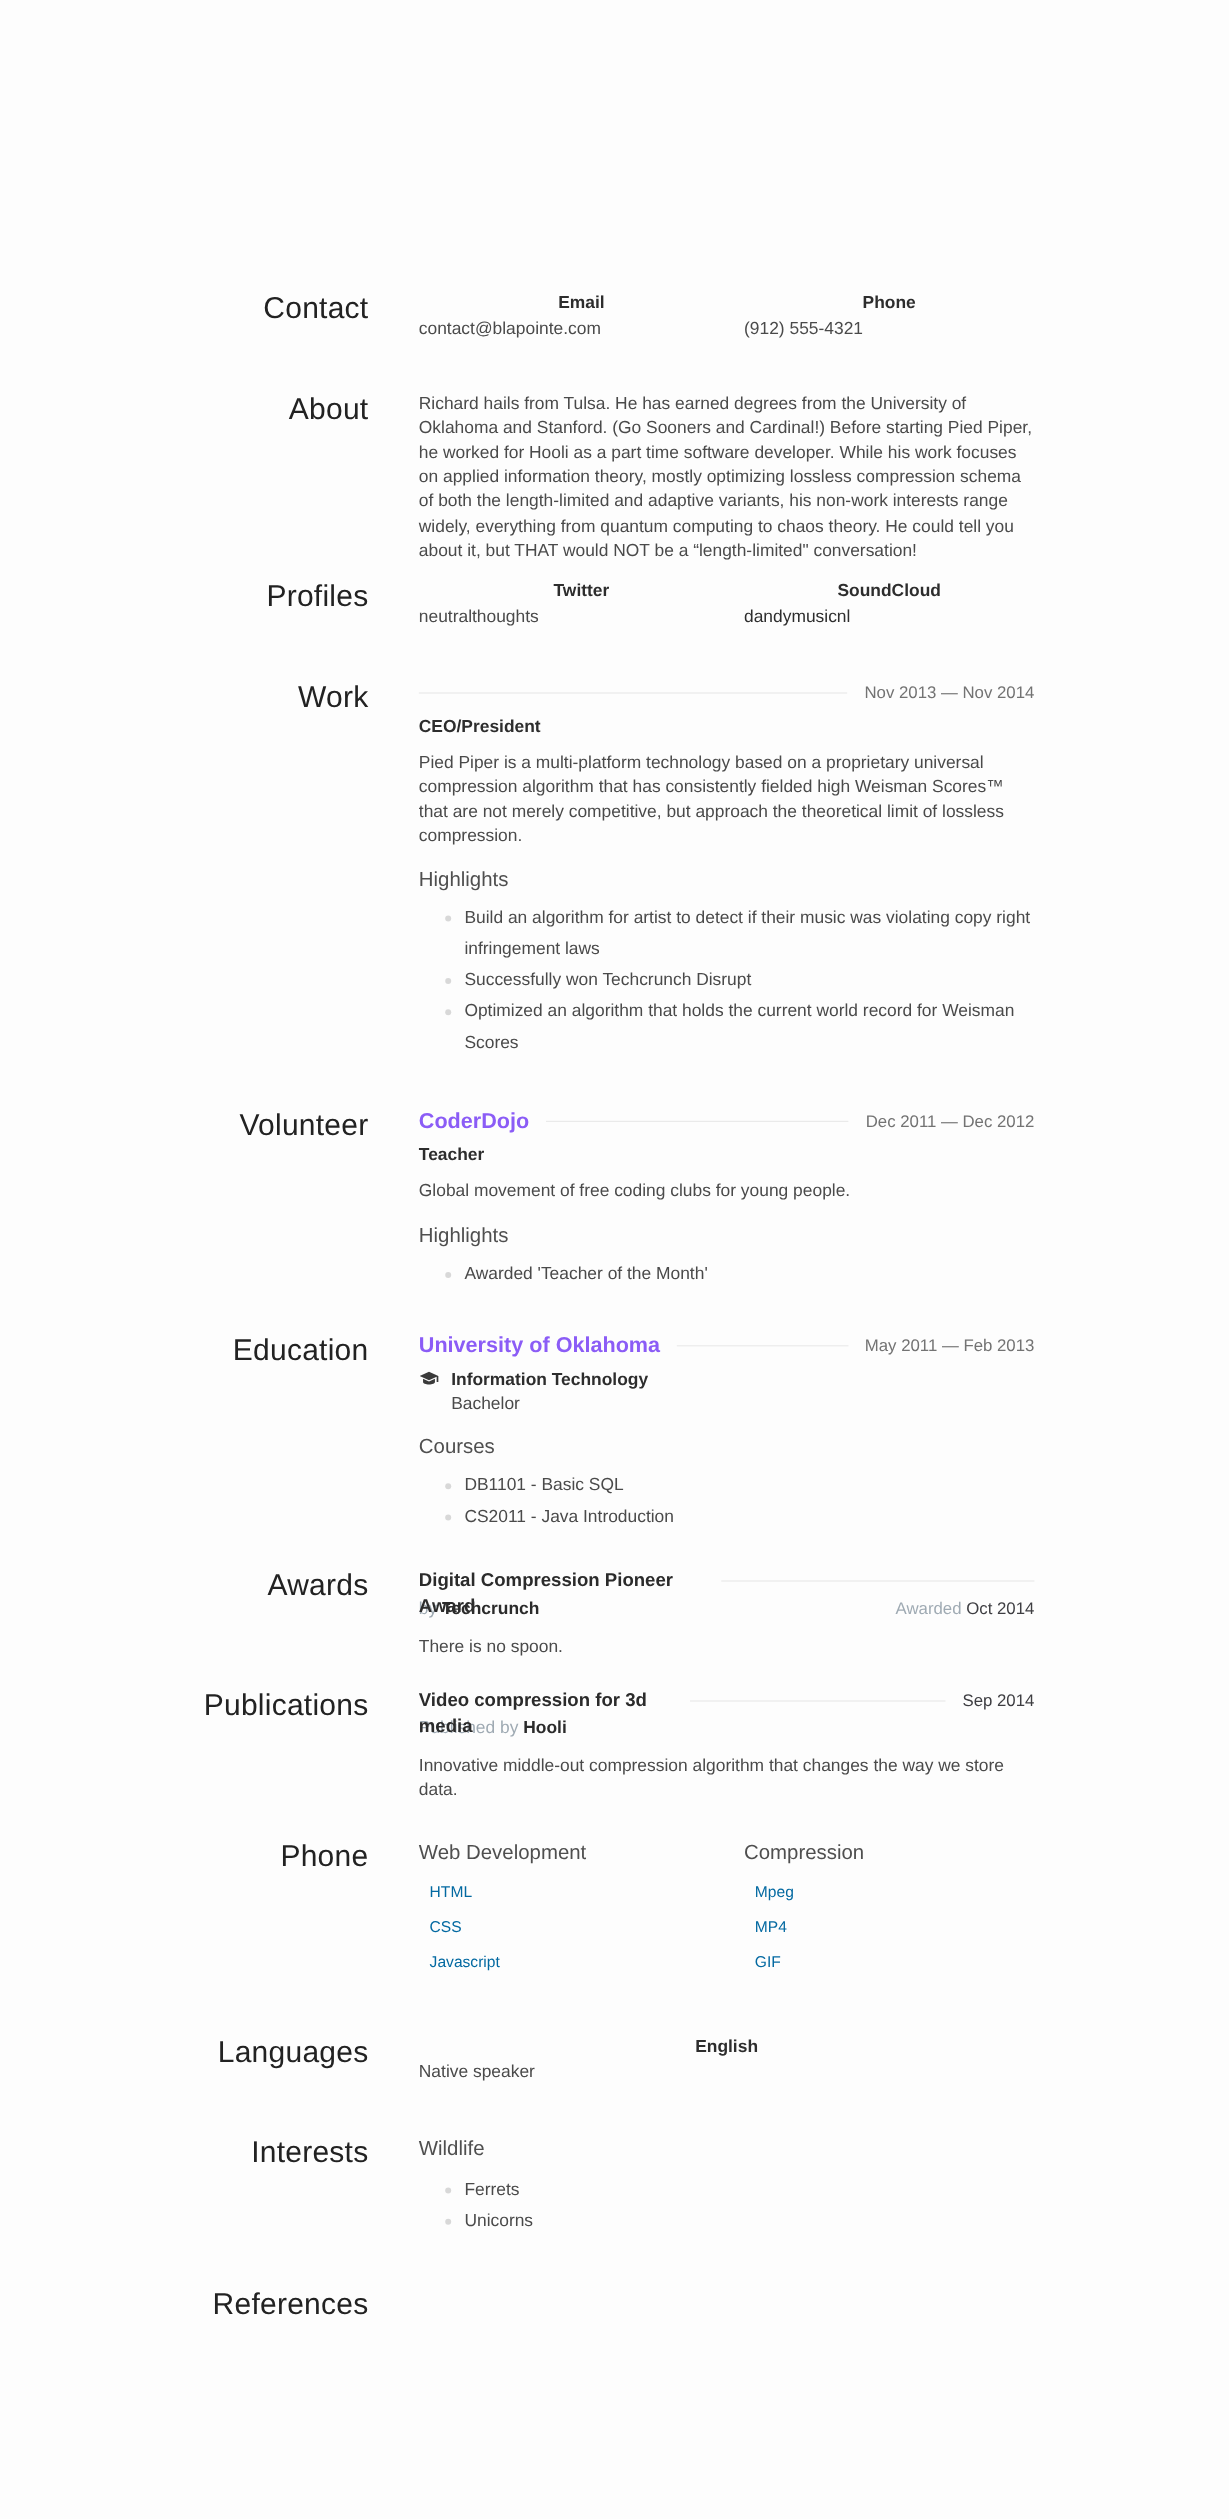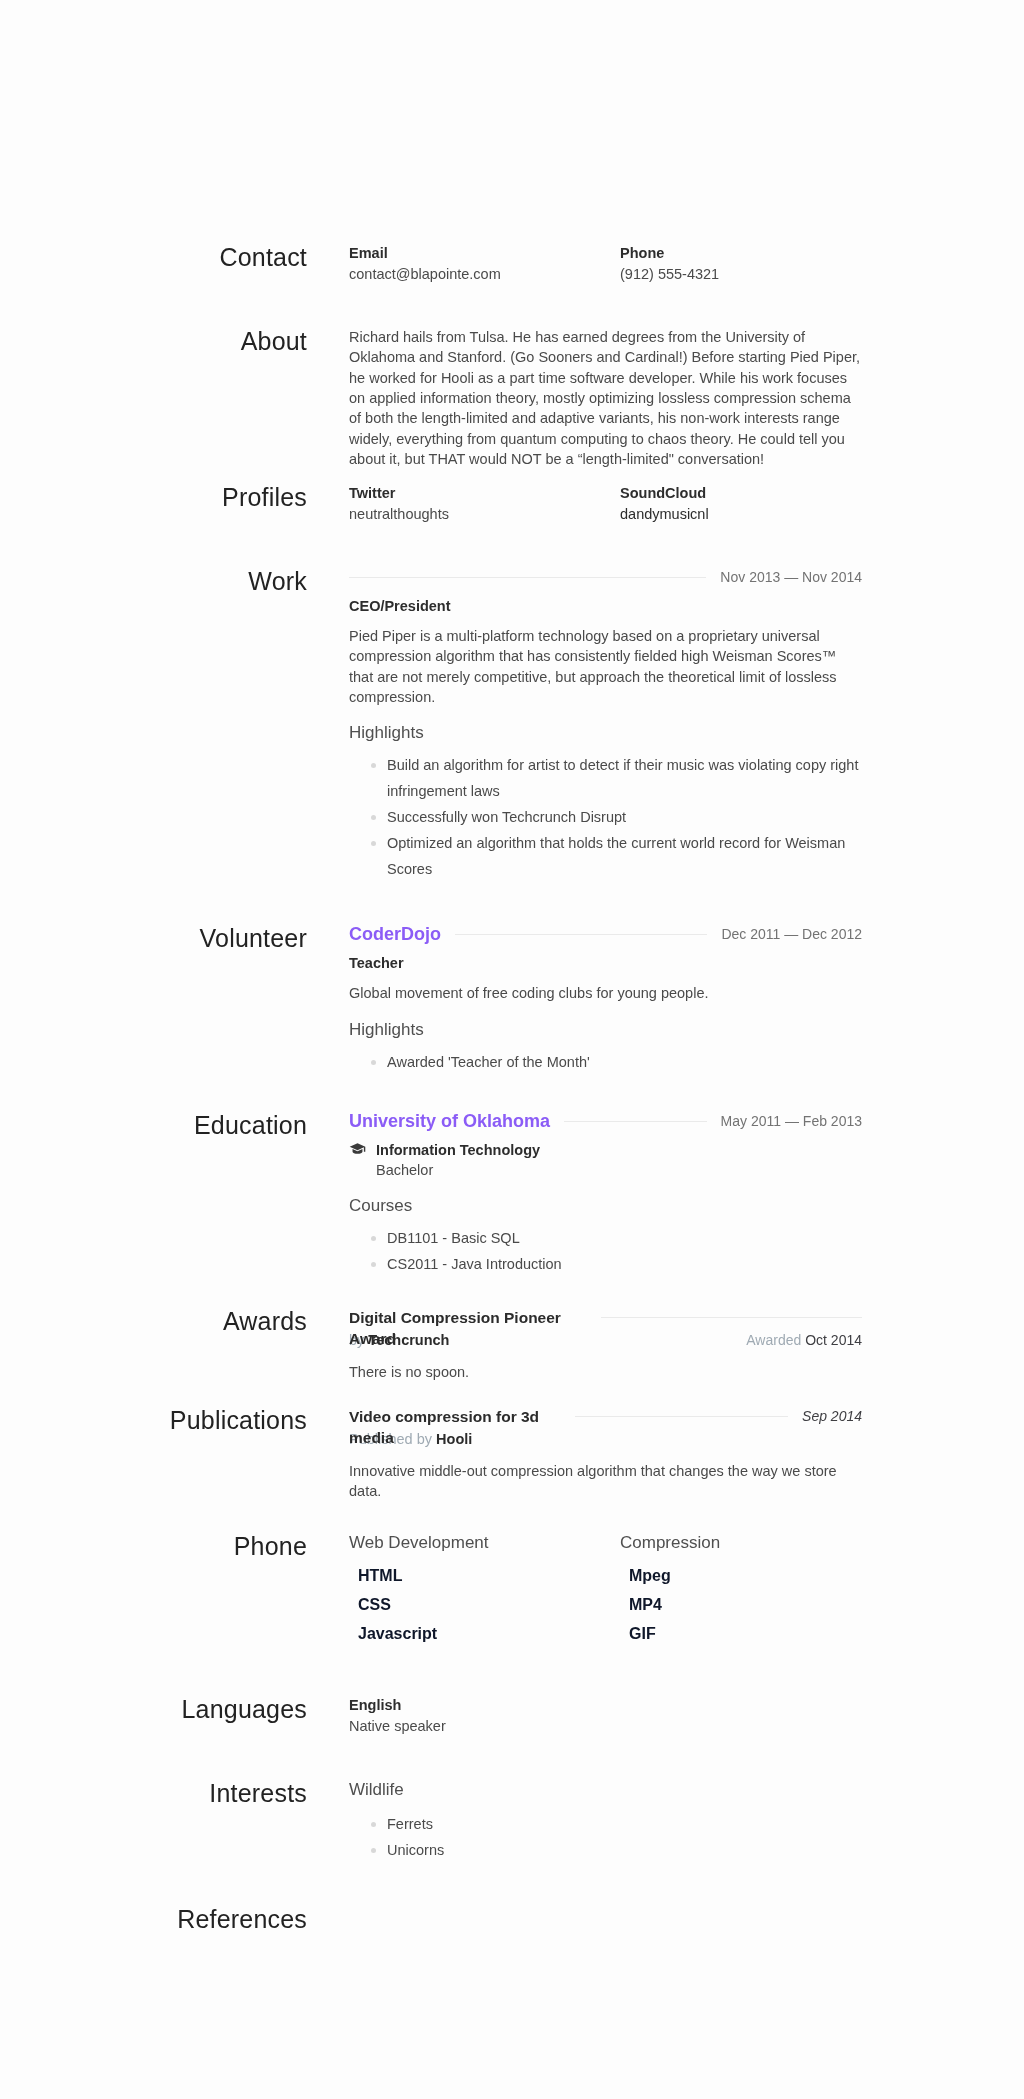"Email" .lbl { text-align: none -> center }
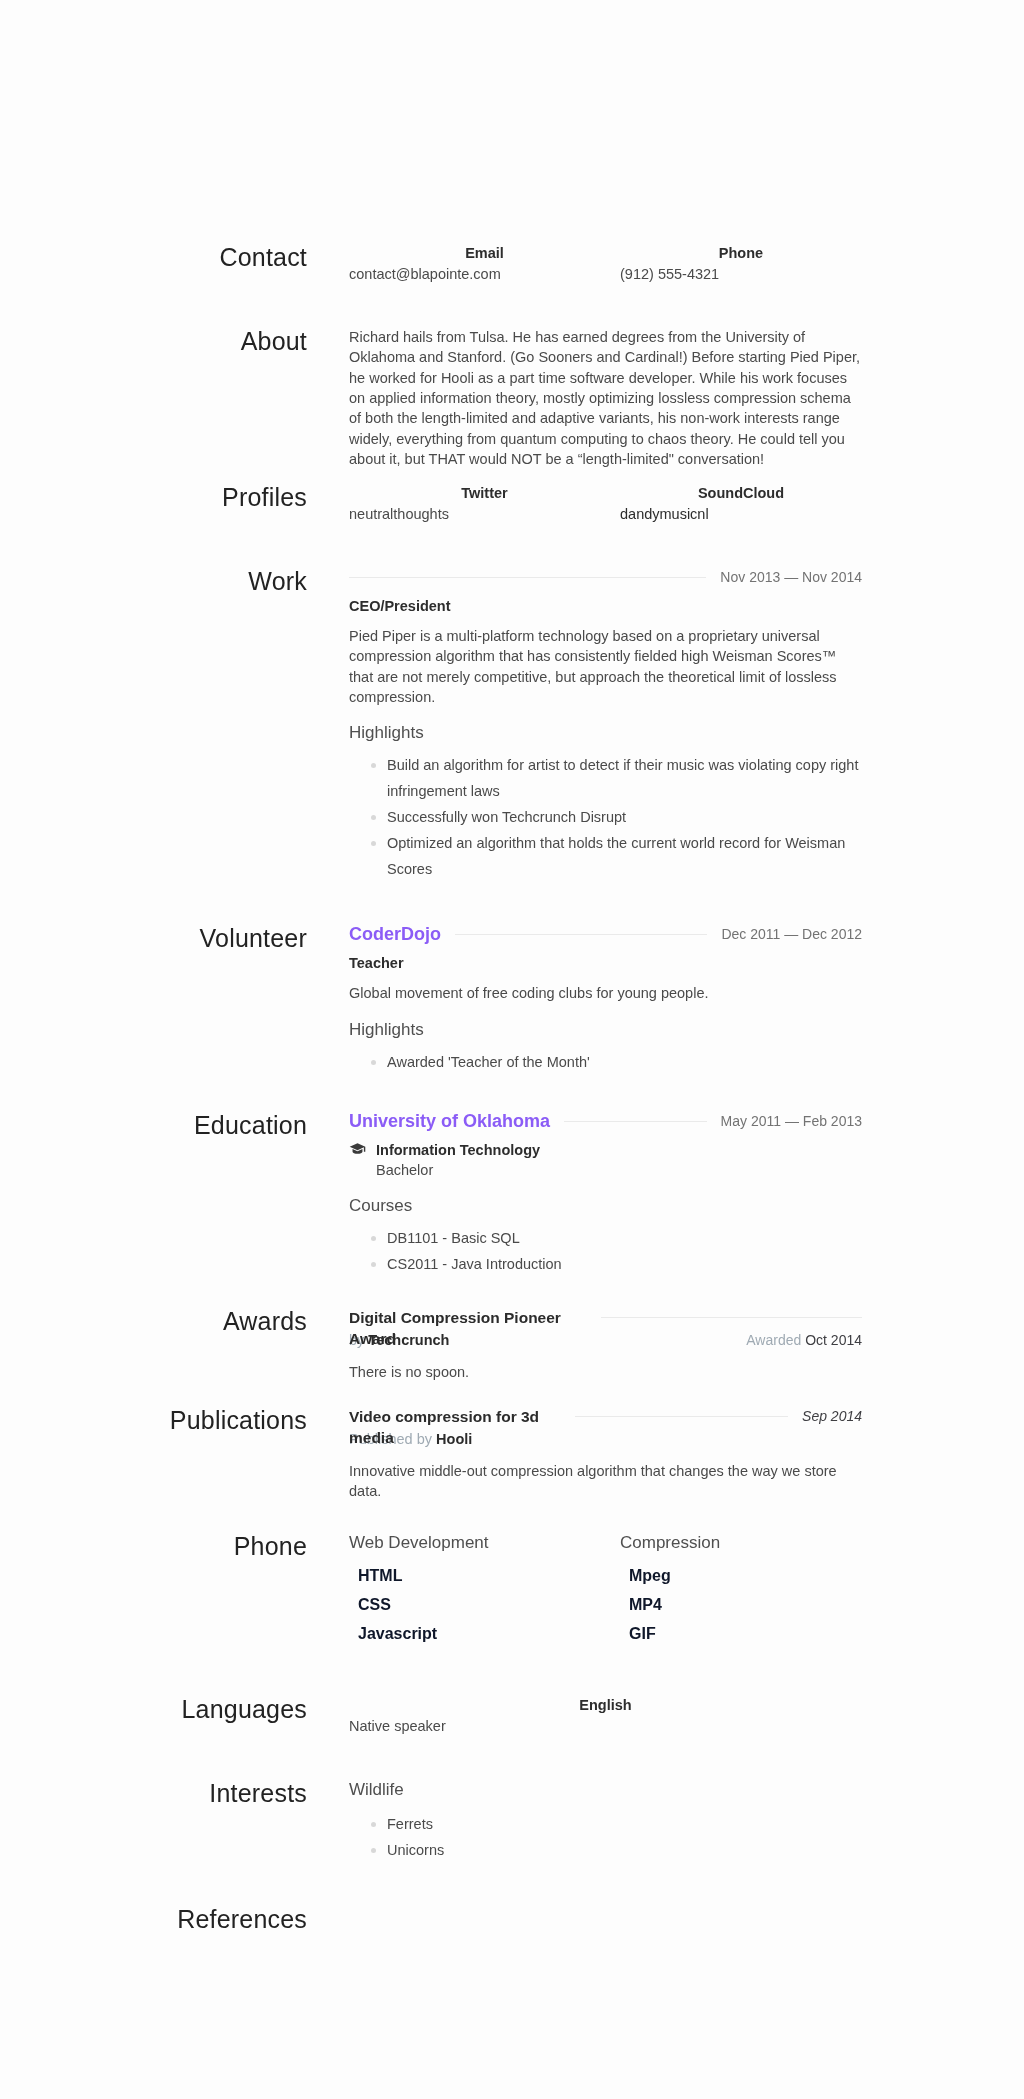"Sep 2014" .pdate { font-style: italic -> none }
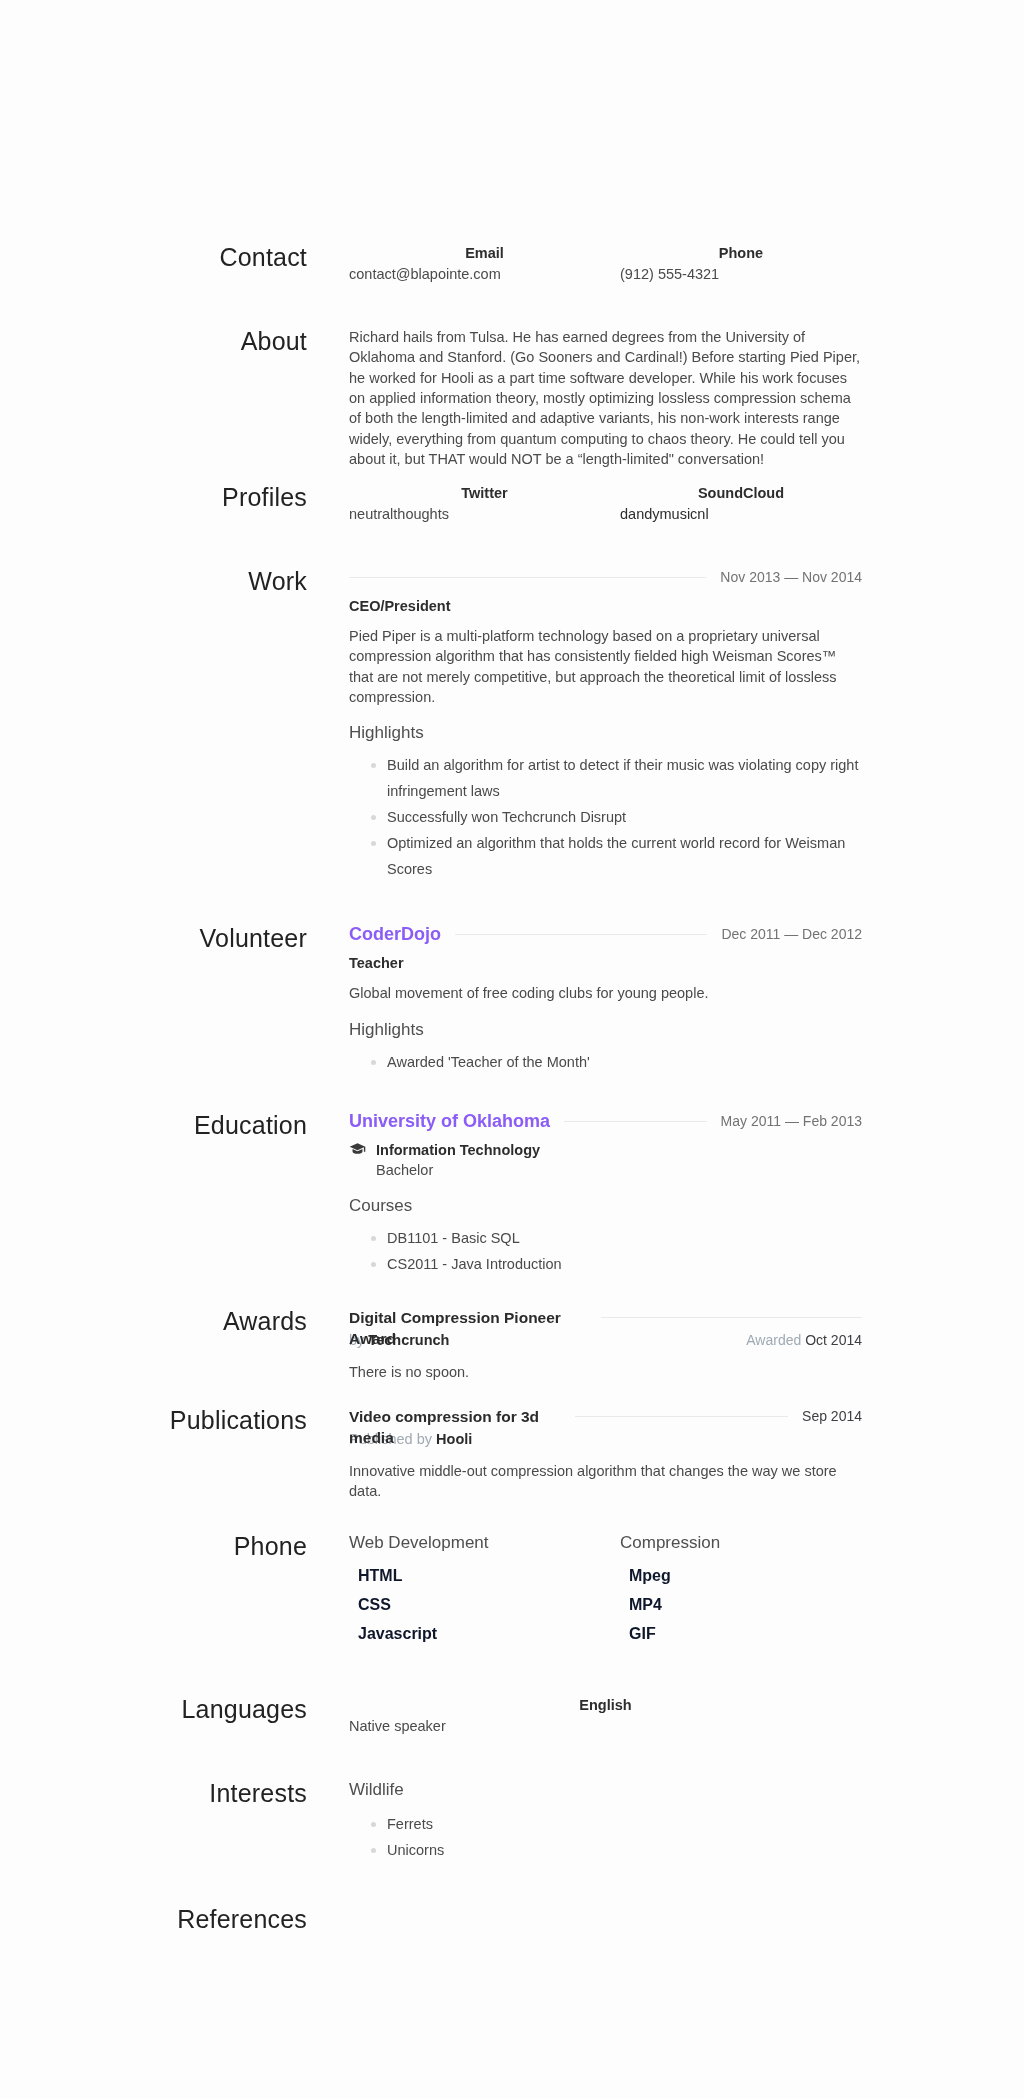"HTML" .skill-item { color: #0f172a -> #0369a1; font-size: 16px -> 13px; font-weight: bold -> none }
